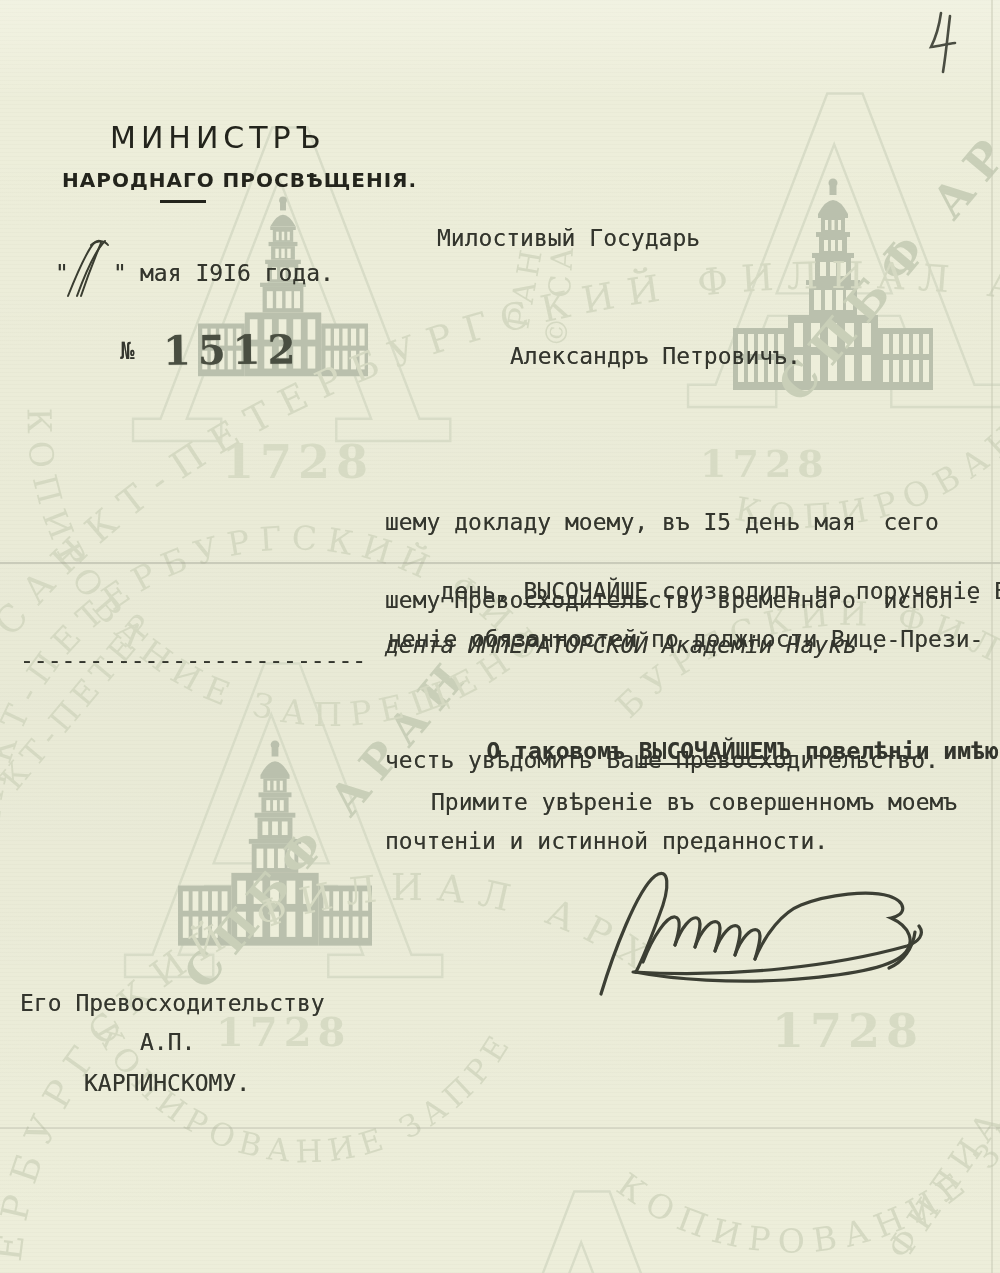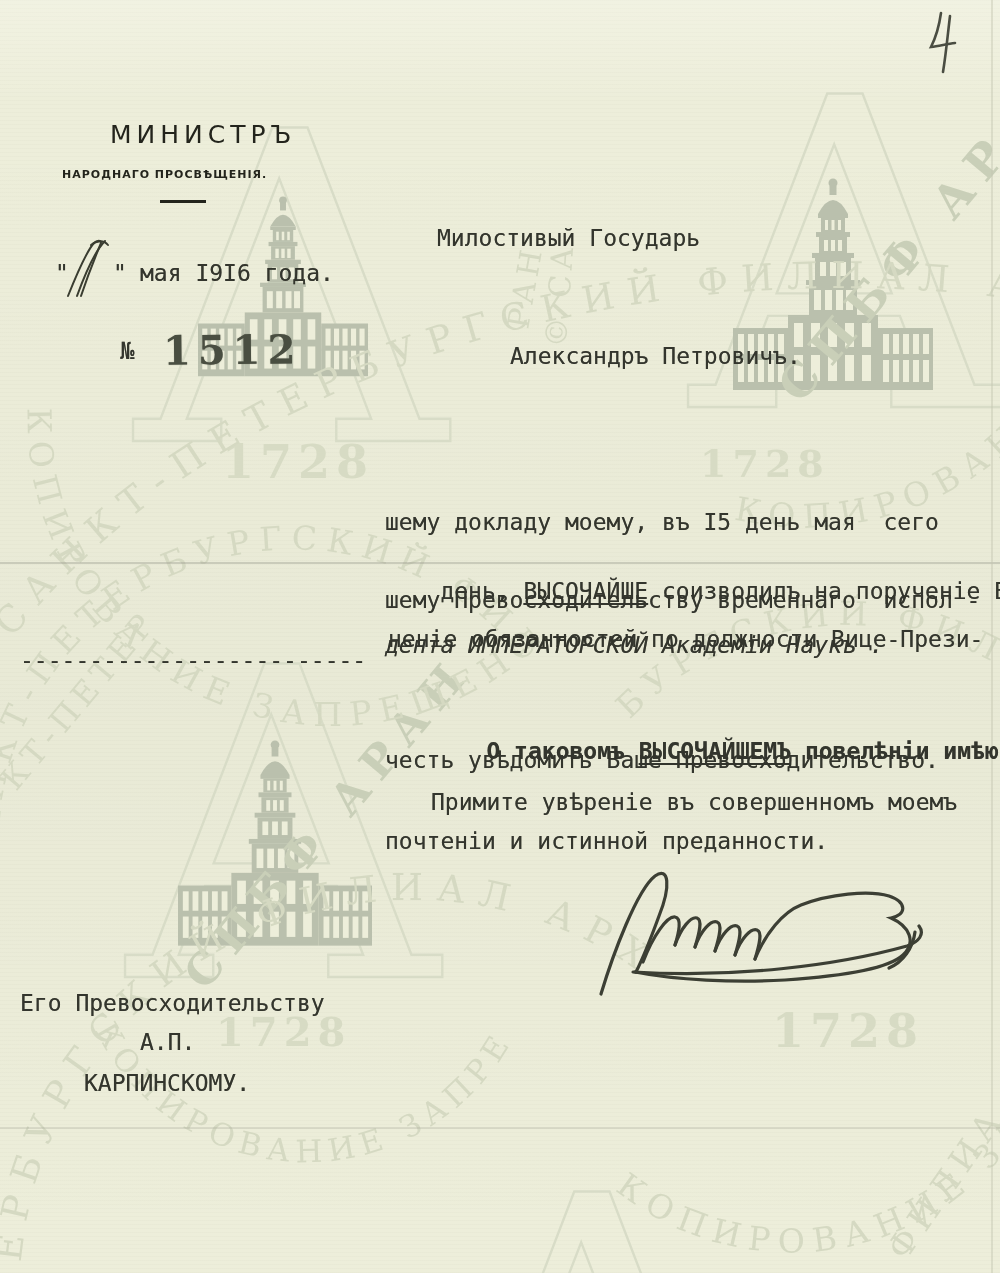"МИНИСТРЪ" .head1 { font-size: 25px -> 30px }
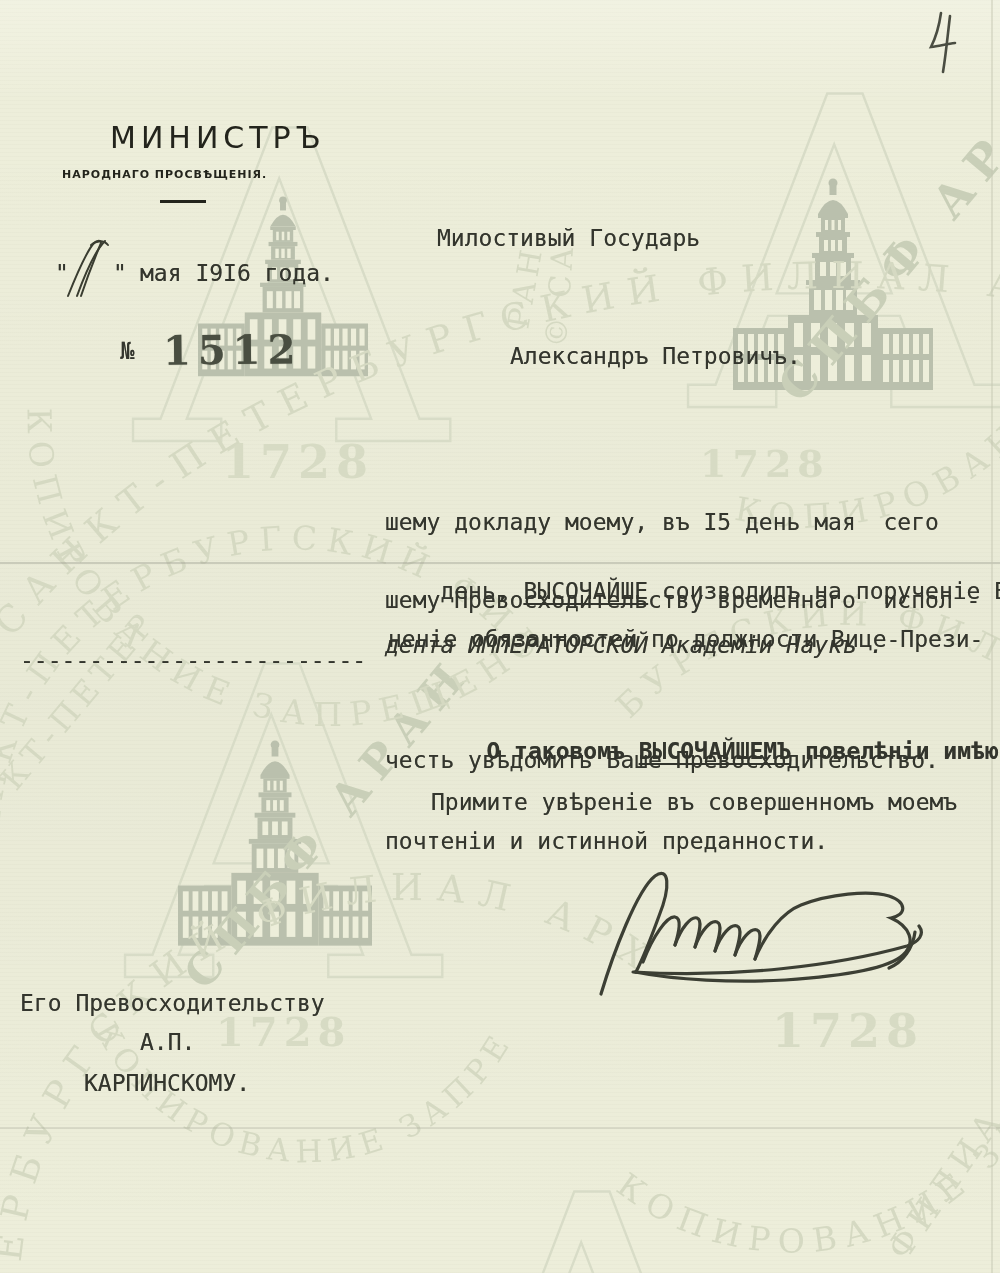"НАРОДНАГО ПРОСВѢЩЕНІЯ." .head2 { font-size: 11px -> 20px }
